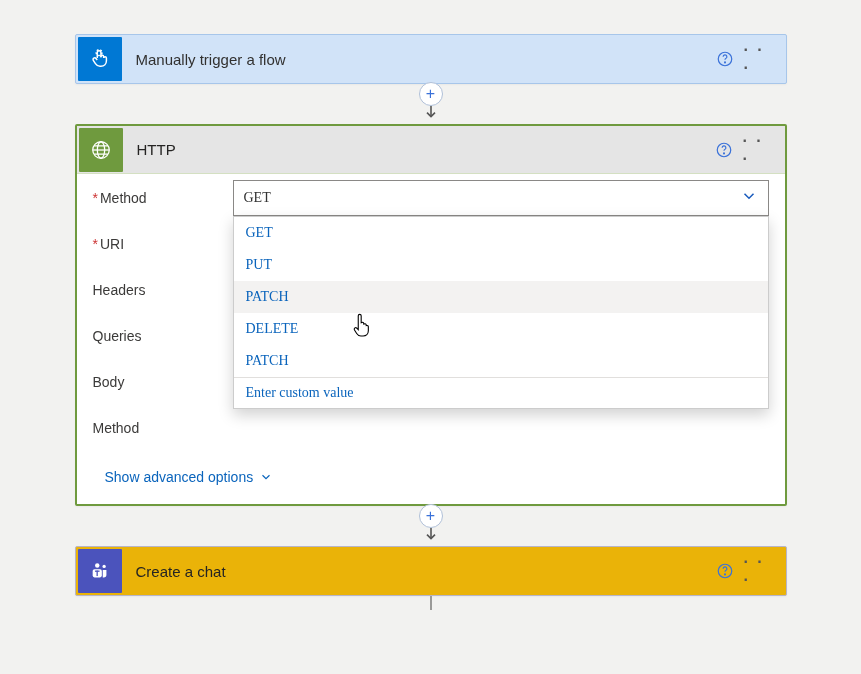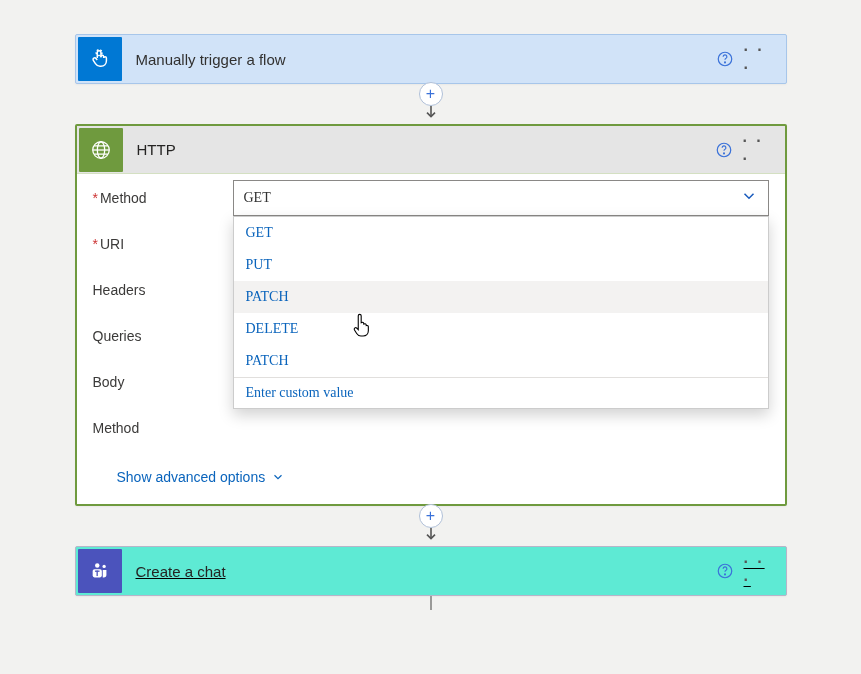"Show advanced options" .adv-row { margin-left: 12px -> none }
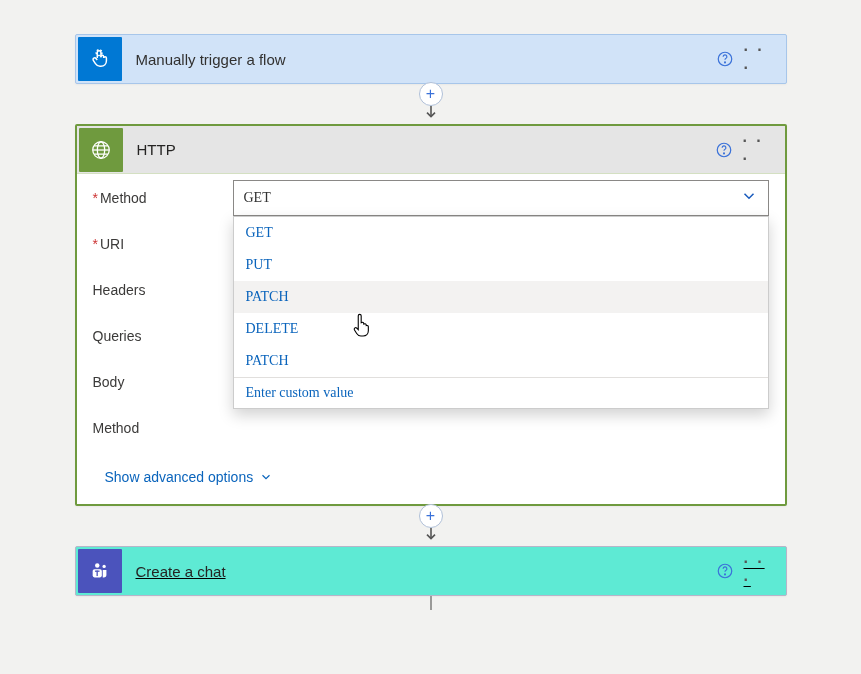"Create a chat" .chat-card { background: #5eead4 -> #eab308; text-decoration: underline -> none }
